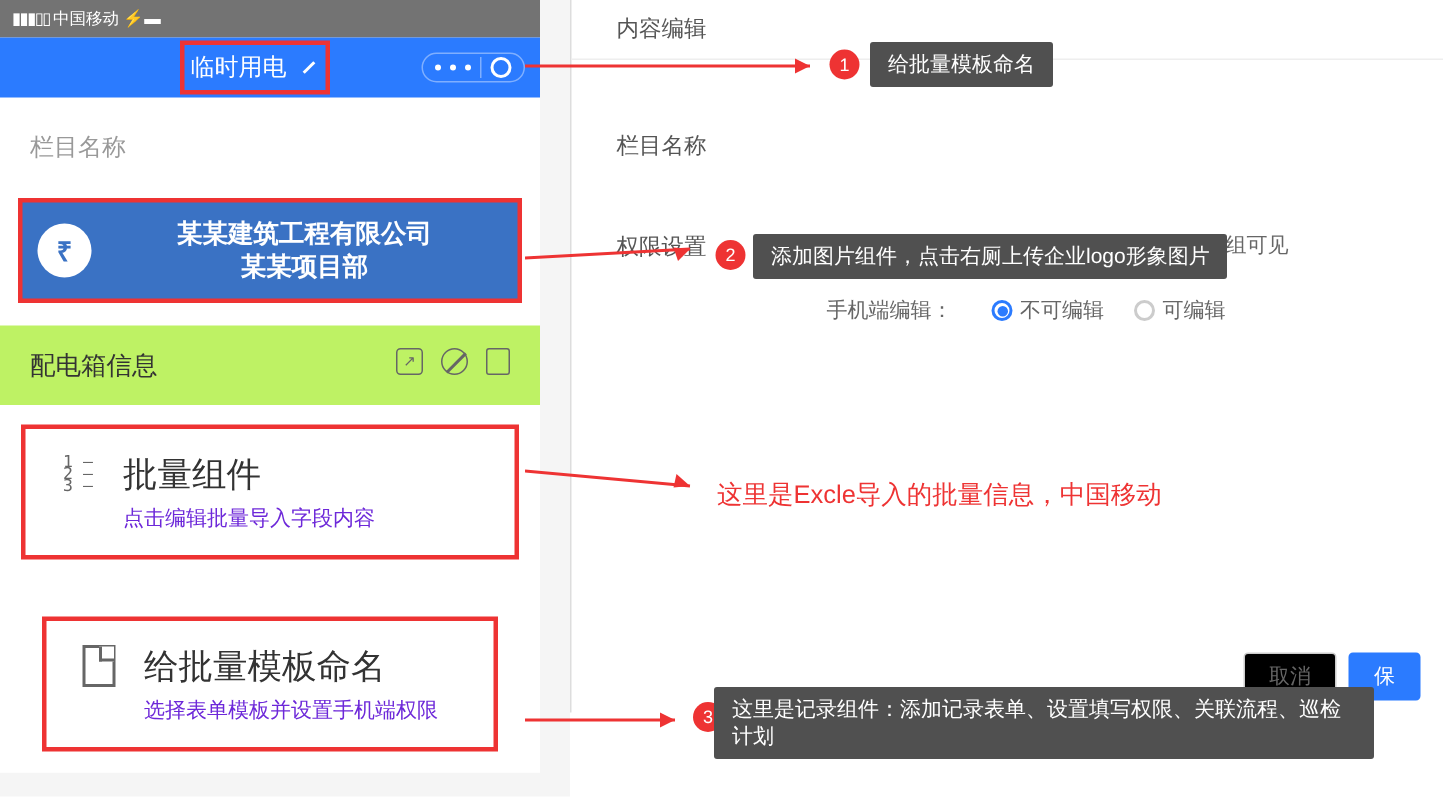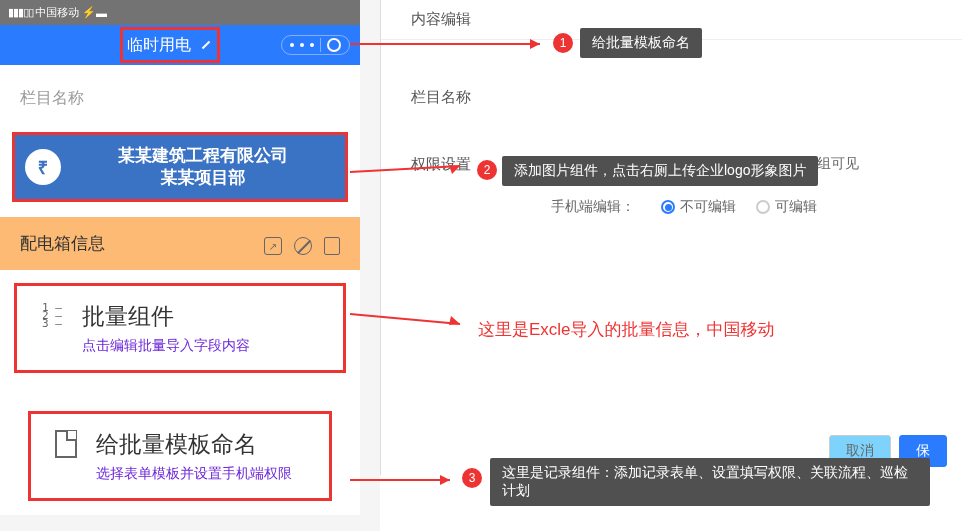"配电箱信息" .box-info { align-items: flex-end -> flex-start; background: #fdba74 -> #bef264 }
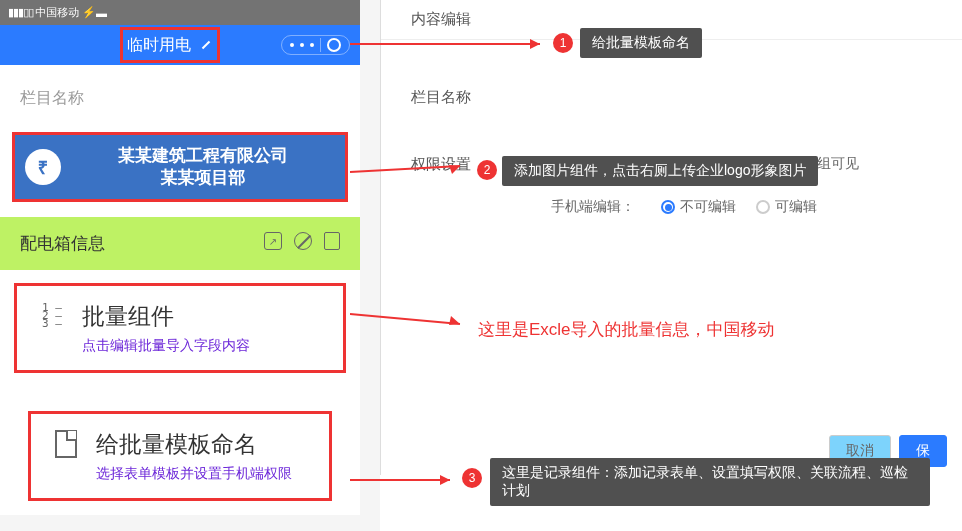"取消" .btn { background: #7dd3fc -> #000000 }
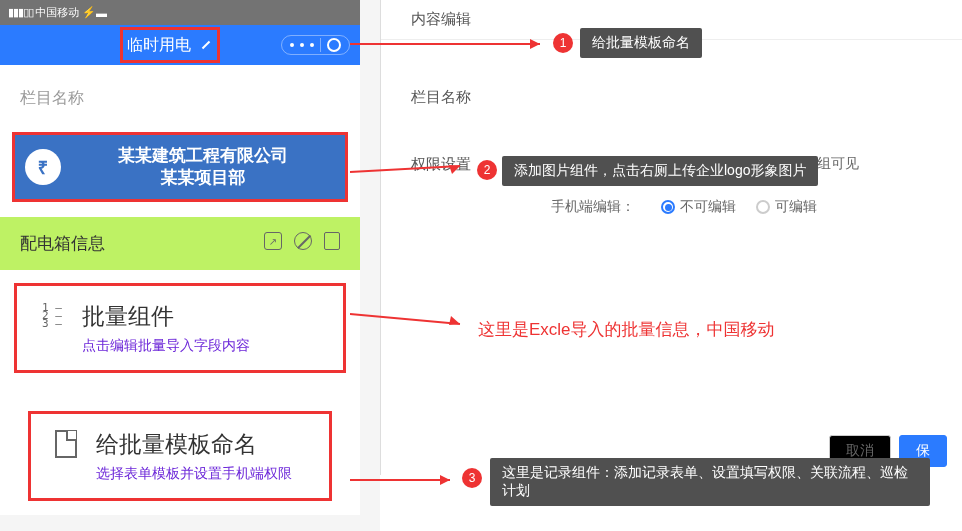"这里是记录组件：添加记录表单、设置填写权限、关联流程、巡检计划" div.callout { left: 490px -> 476px }
